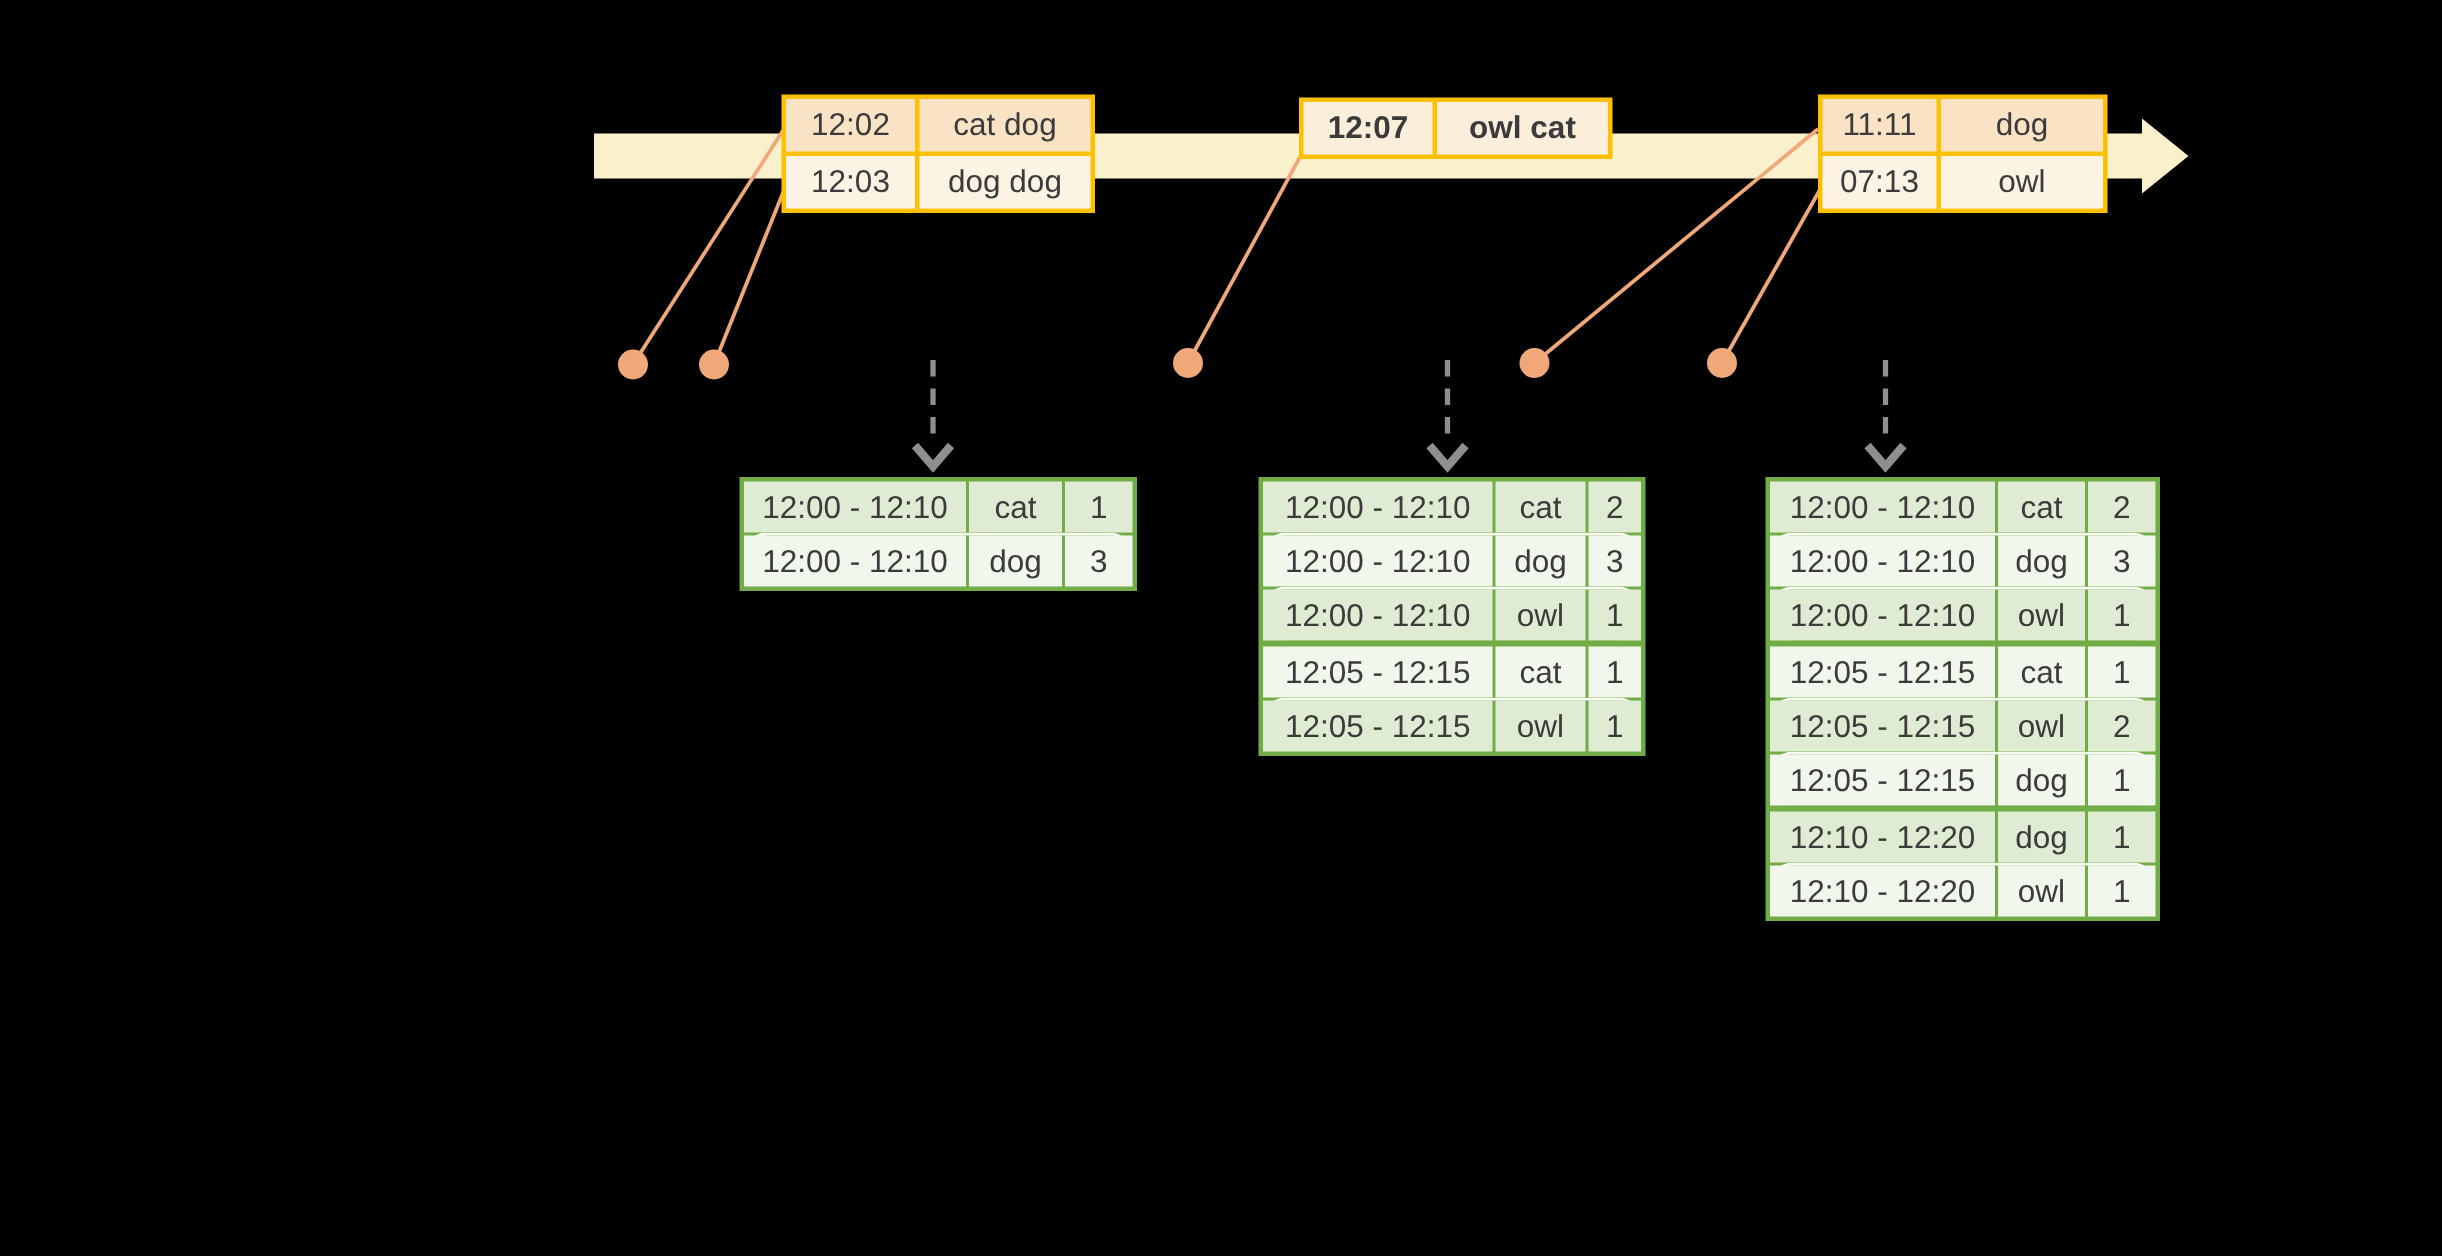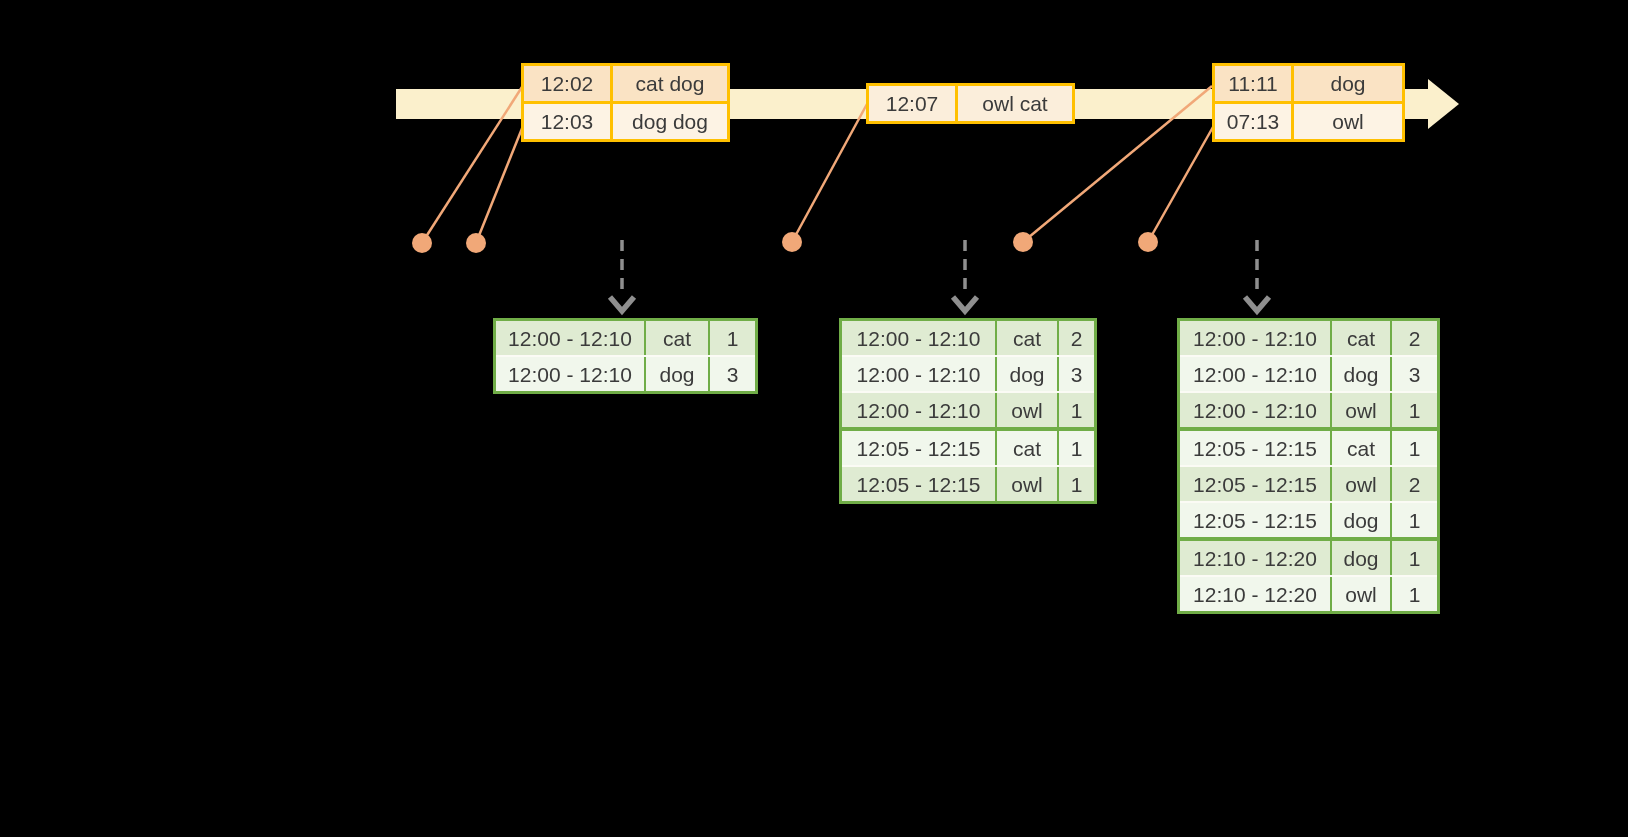"12:07" div.event-table { font-weight: none -> bold; top: 83px -> 65px }
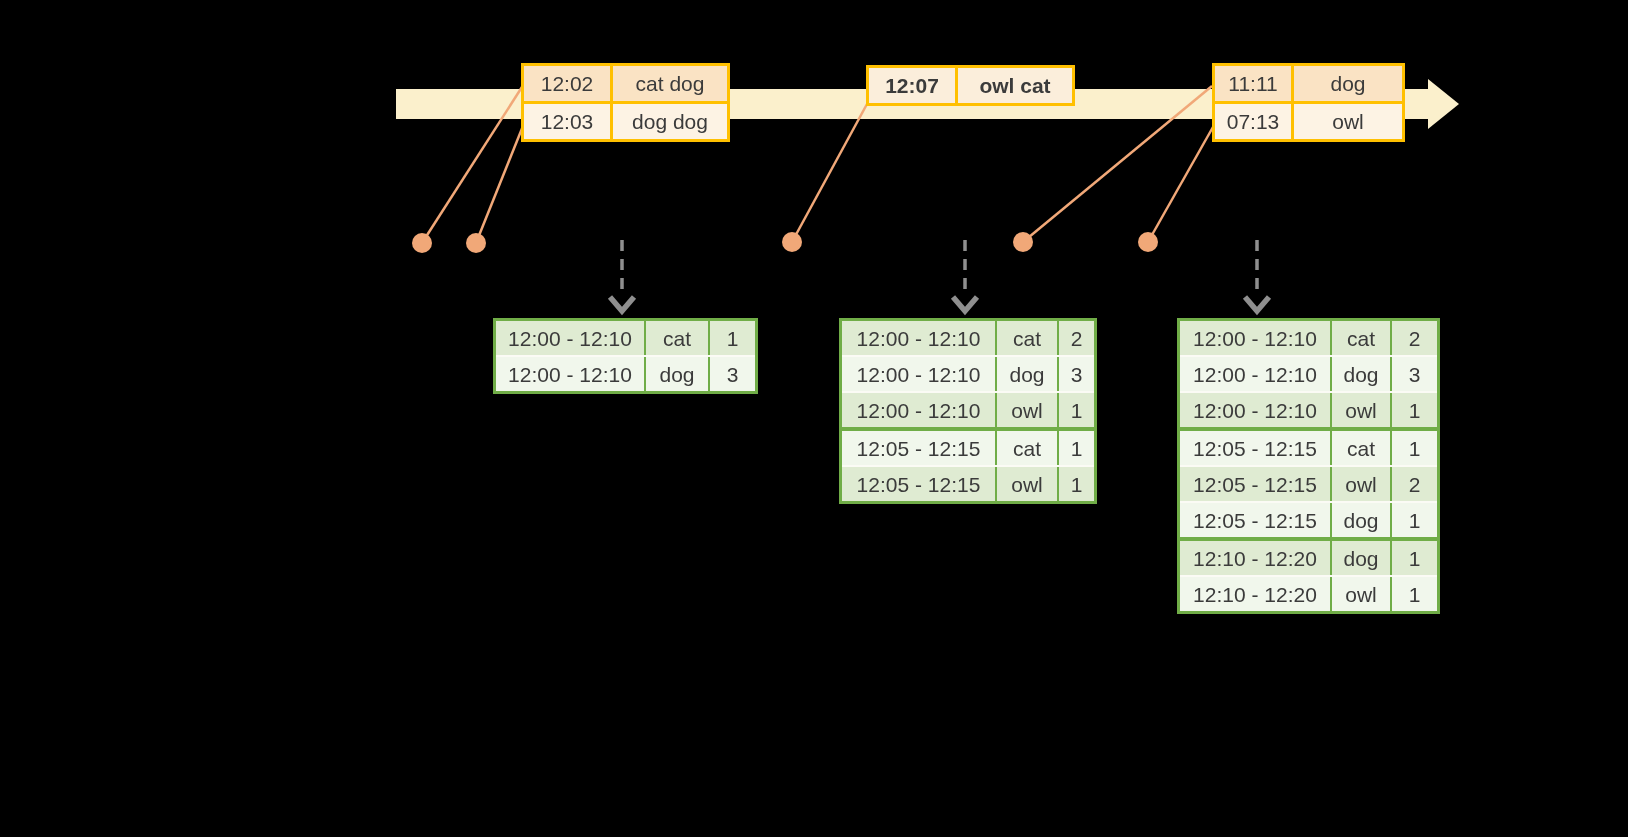"12:00 - 12:10" .result-row { border-radius: none -> 15px }
